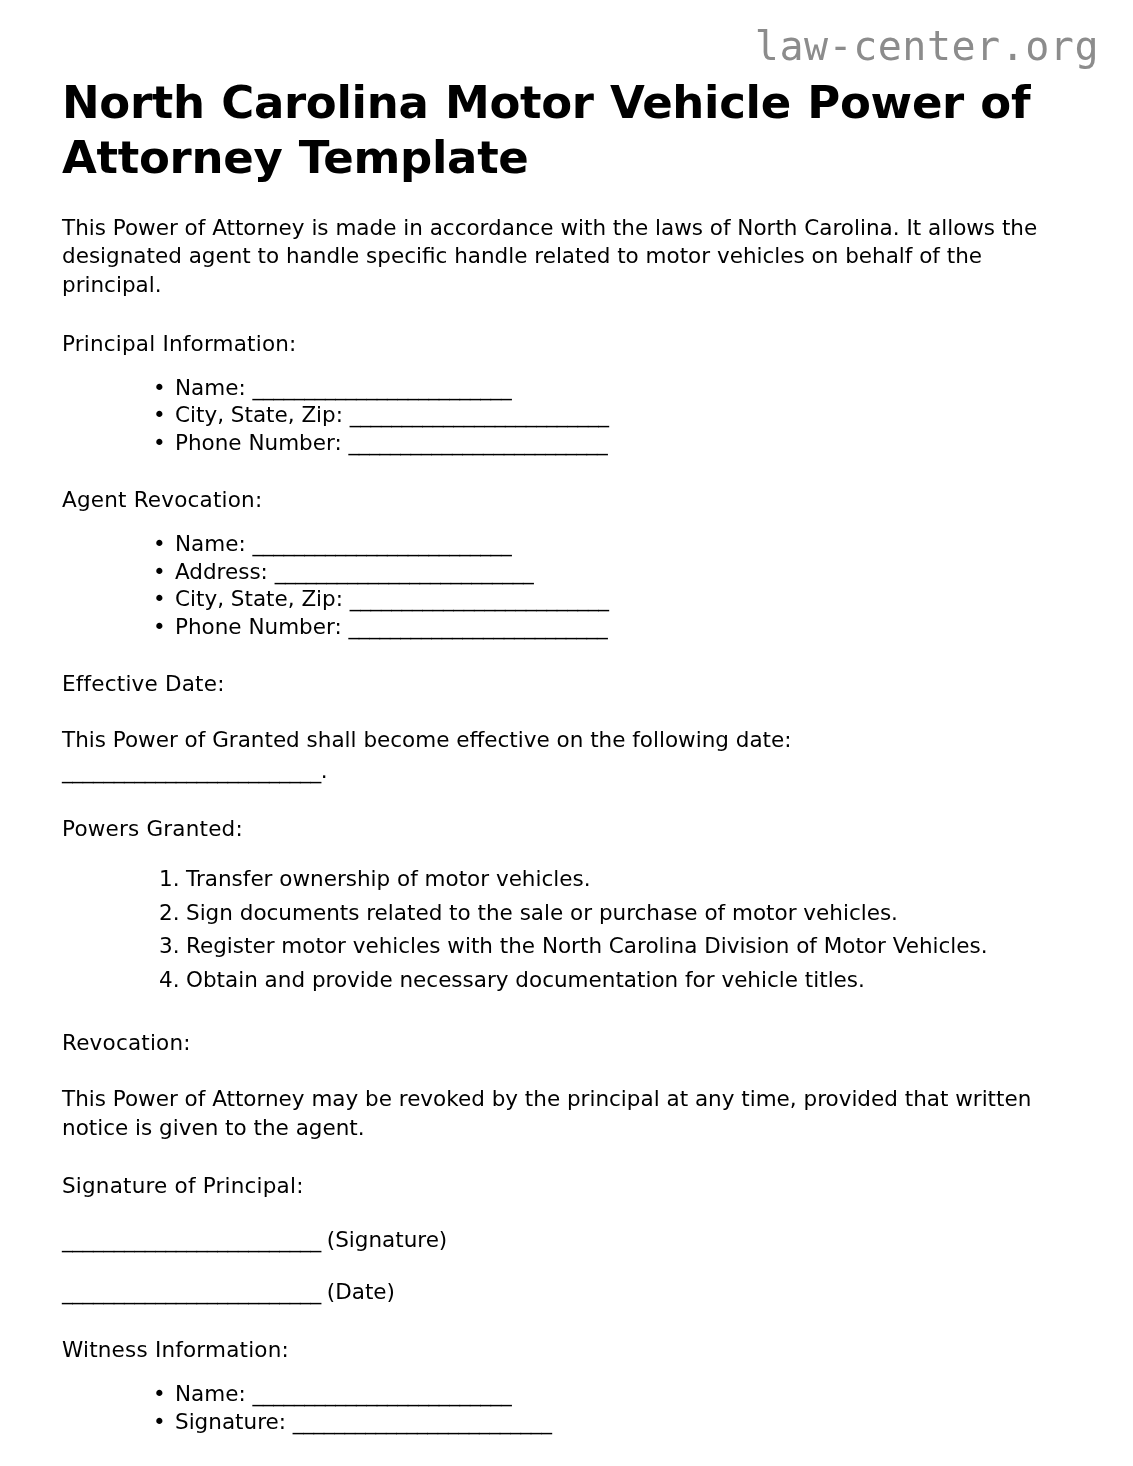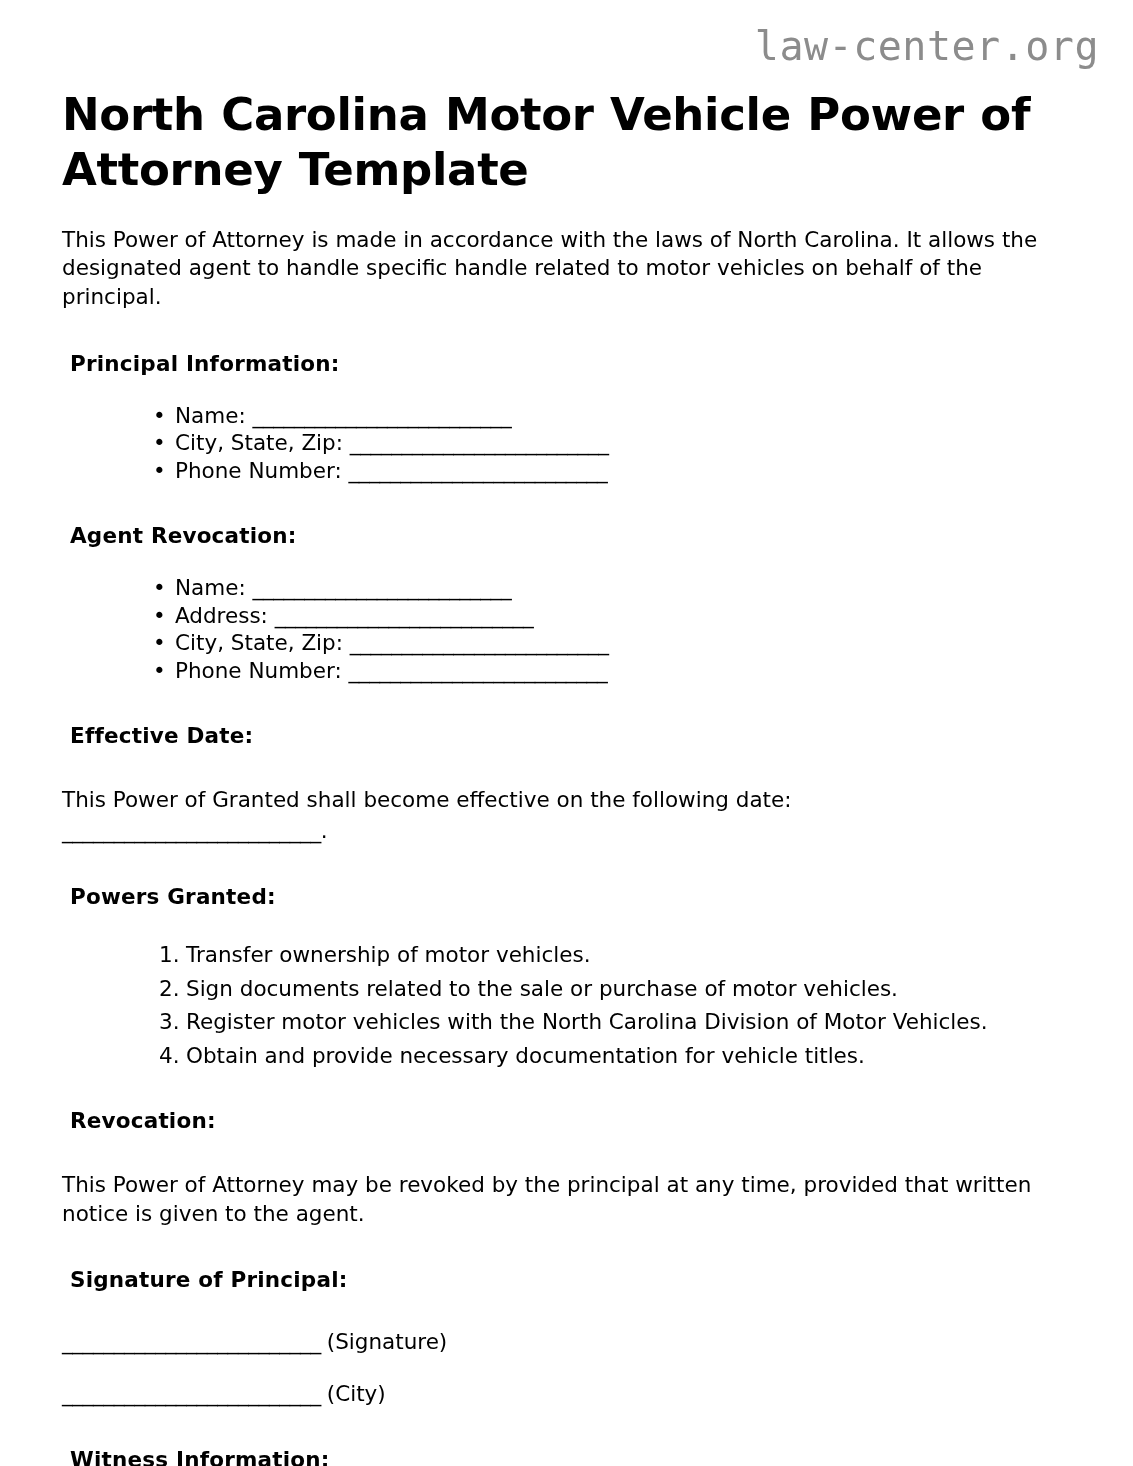"law-center.org" #page { padding: 16px 61px 0 62px -> 4px 61px 0 62px }
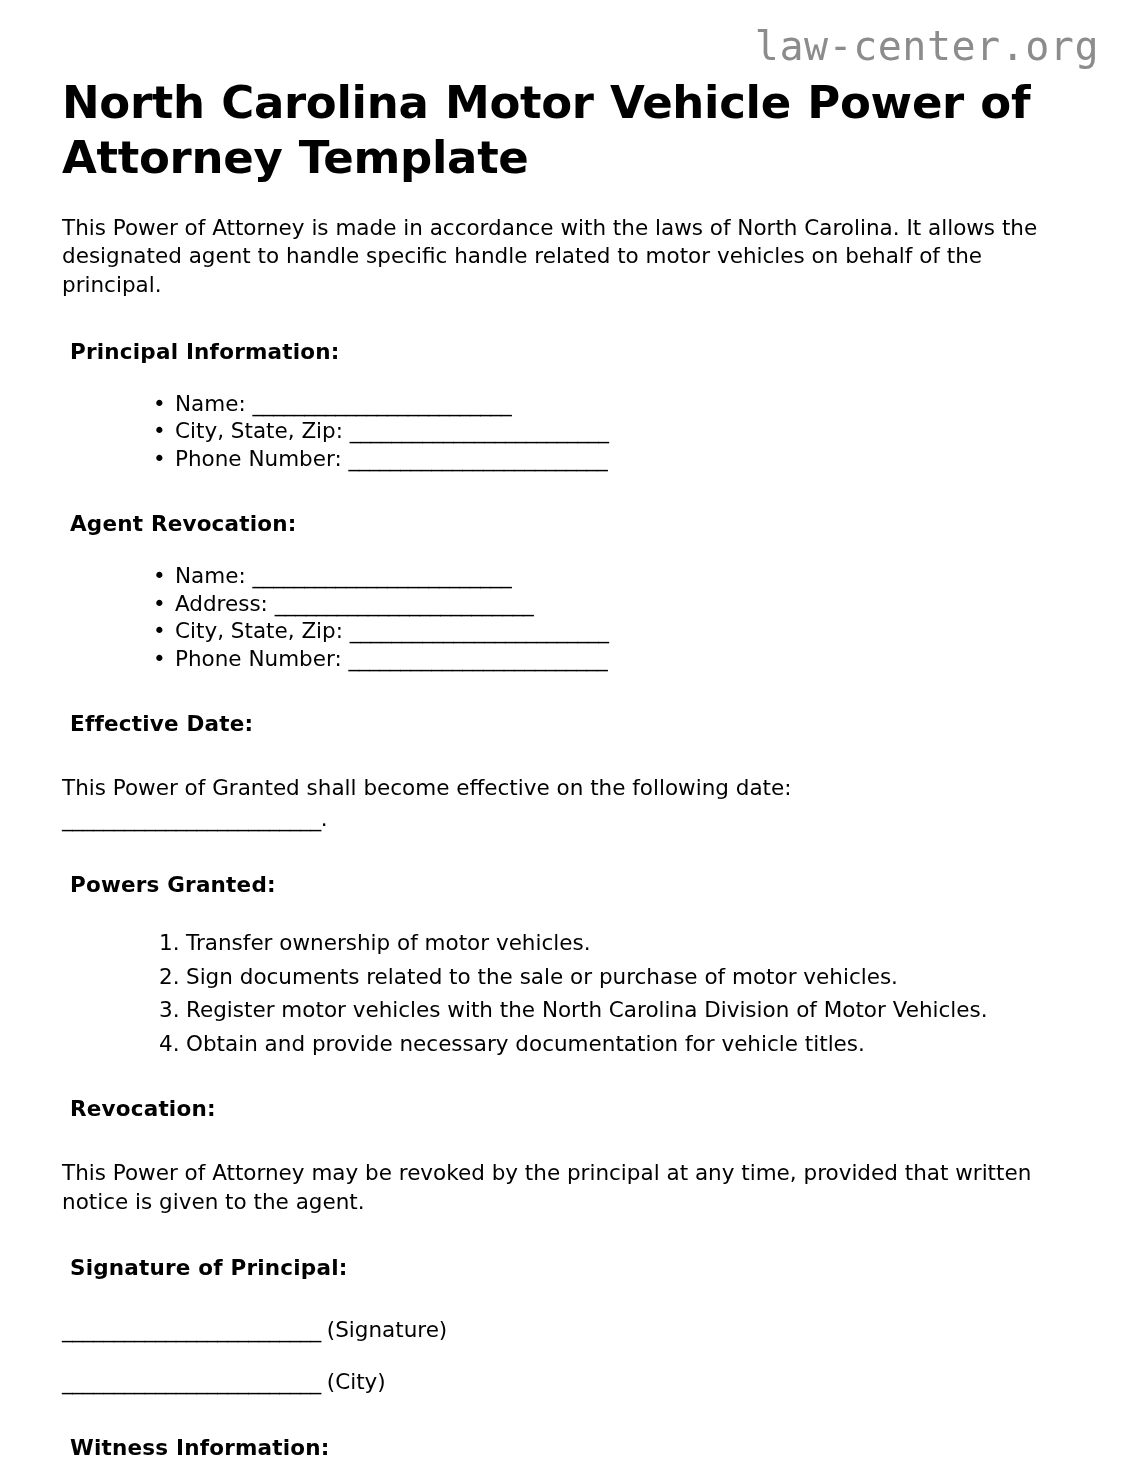"Principal Information:" .section-heading { font-weight: bold -> normal; margin: 8px -> 0 }
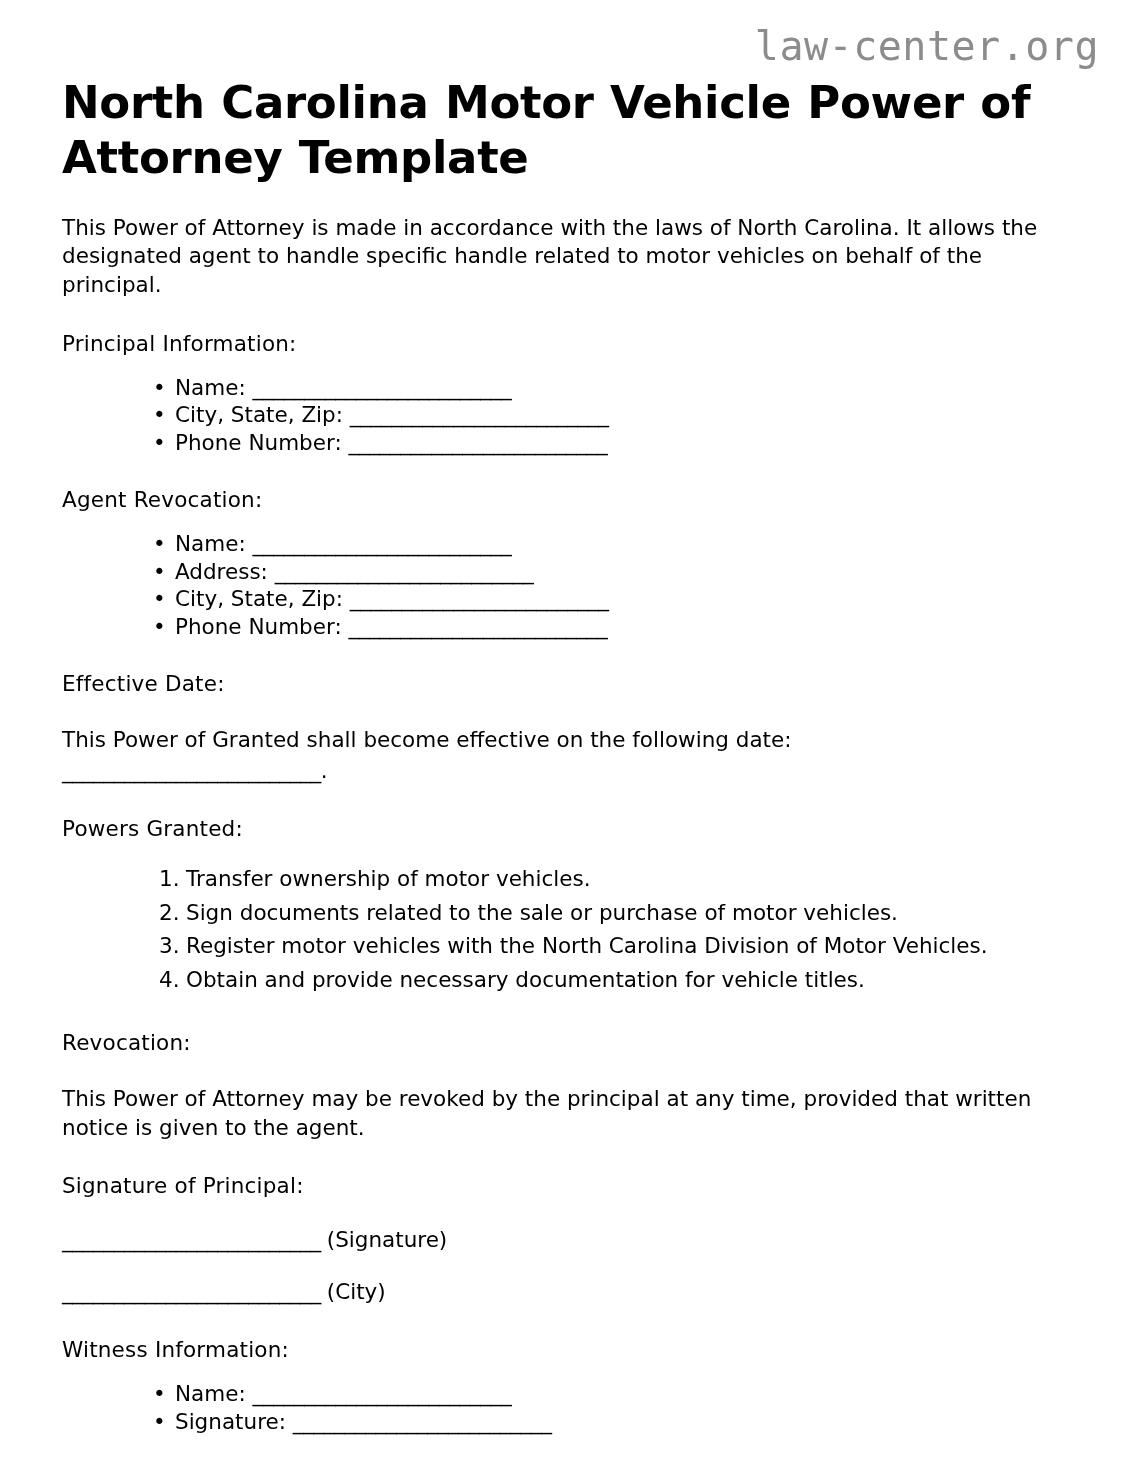"(City)" span.sig-caption { text: City -> Date }
